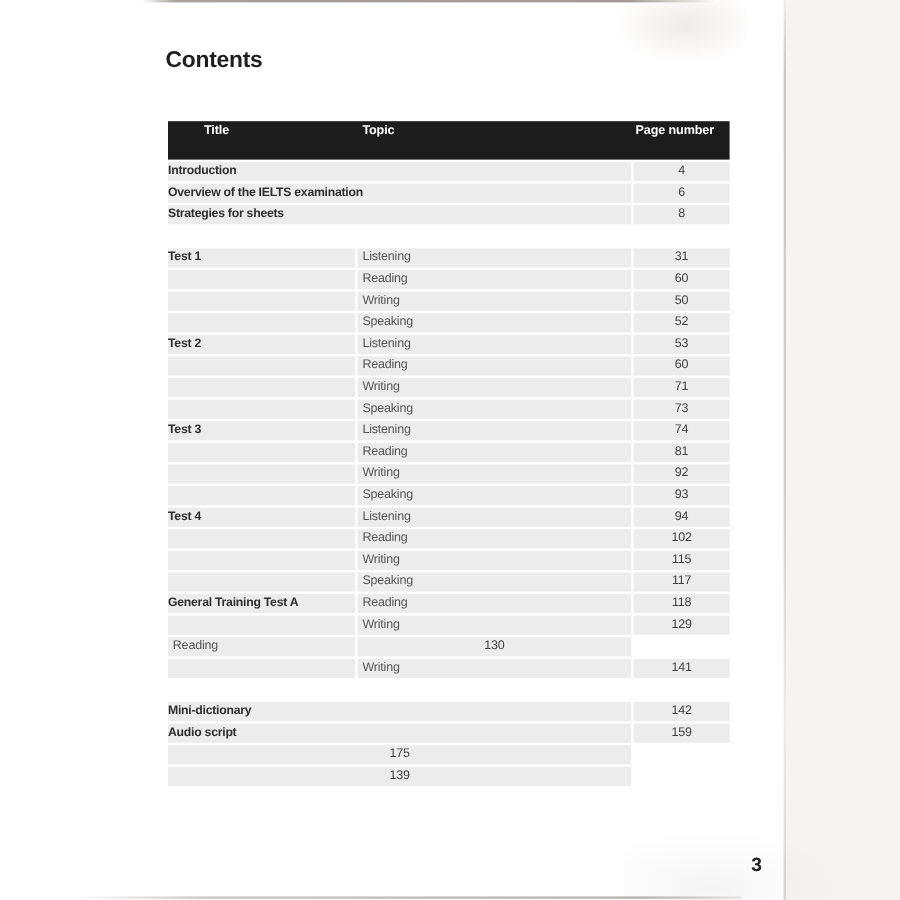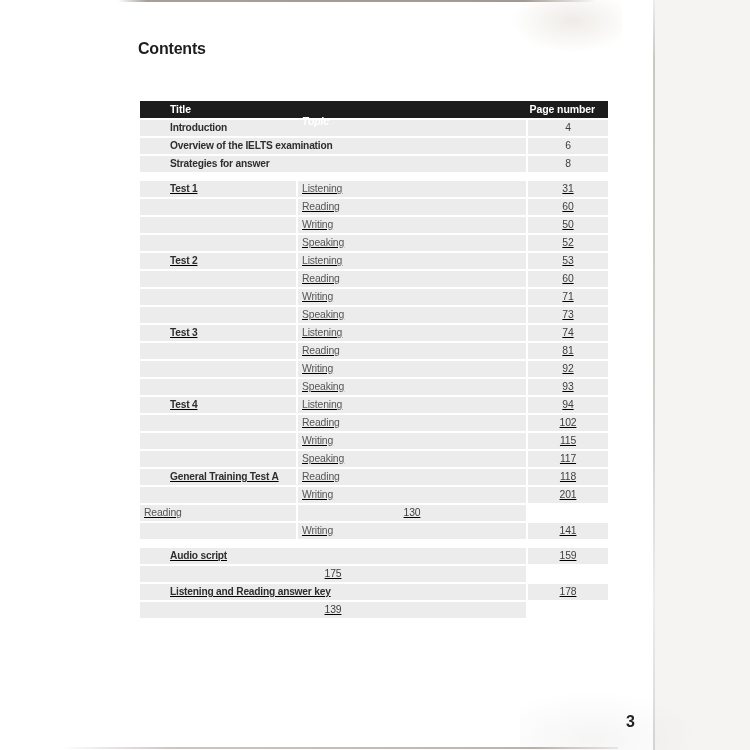"Contents" .heading { font-size: 16px -> 19px }
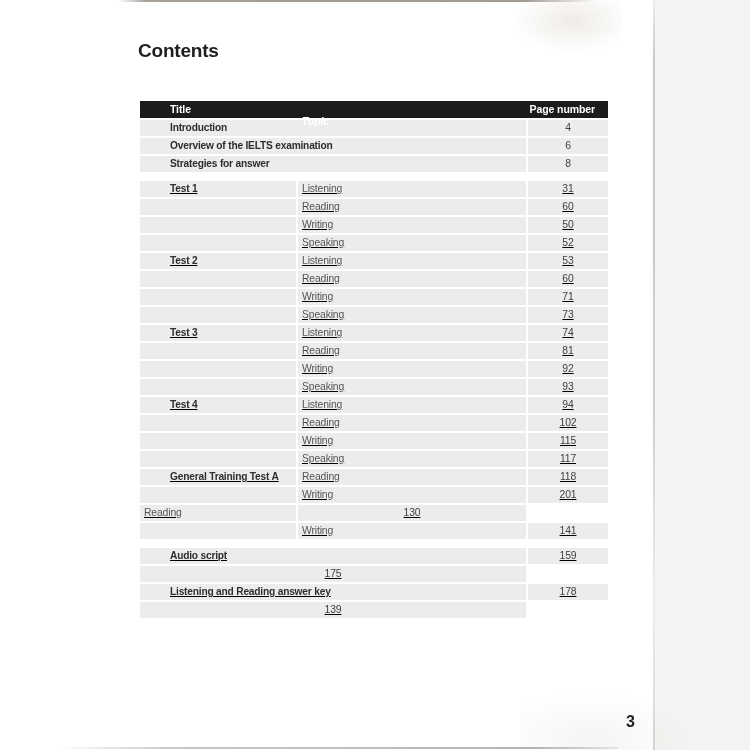"Title" .toc-header { height: 17px -> 32px }
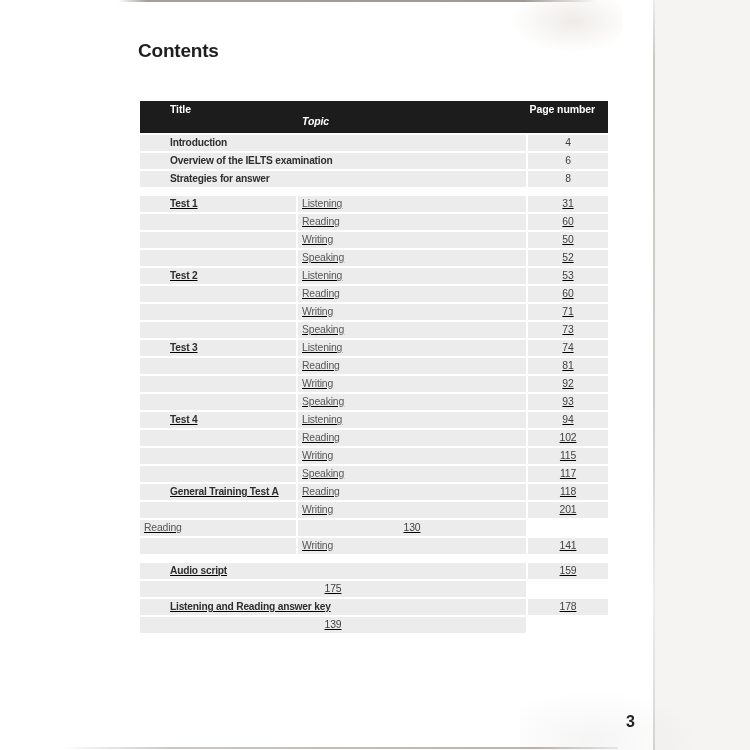"Topic" .toc-header .h-topic { font-style: italic -> none; top: 12px -> 0 }
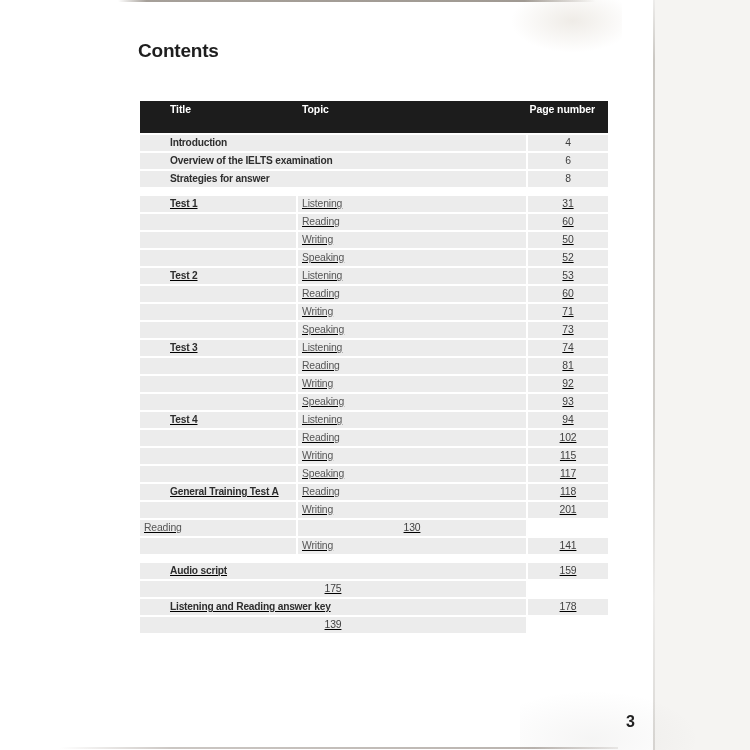"Introduction" .cell.title { padding-left: 30px -> none }
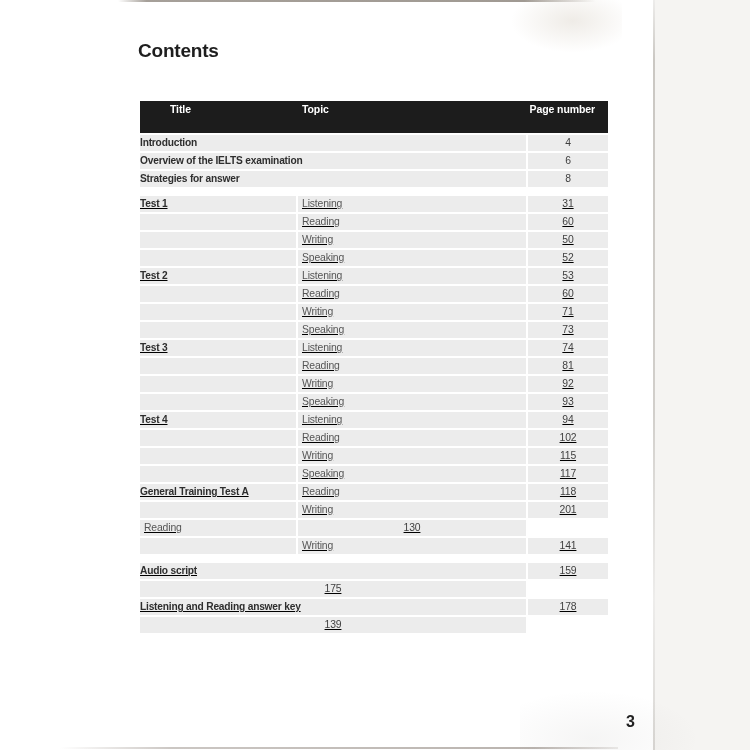"Strategies for answer" div.cell { text: answer -> sheets }
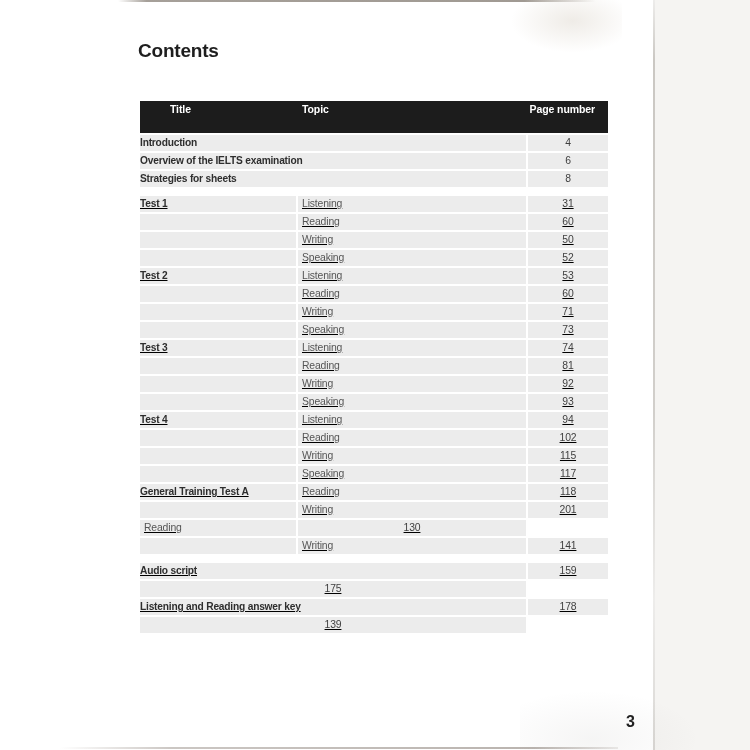"Test 1" .toc-section + .toc-section { margin-top: 9px -> 20px; text-decoration: underline -> none }
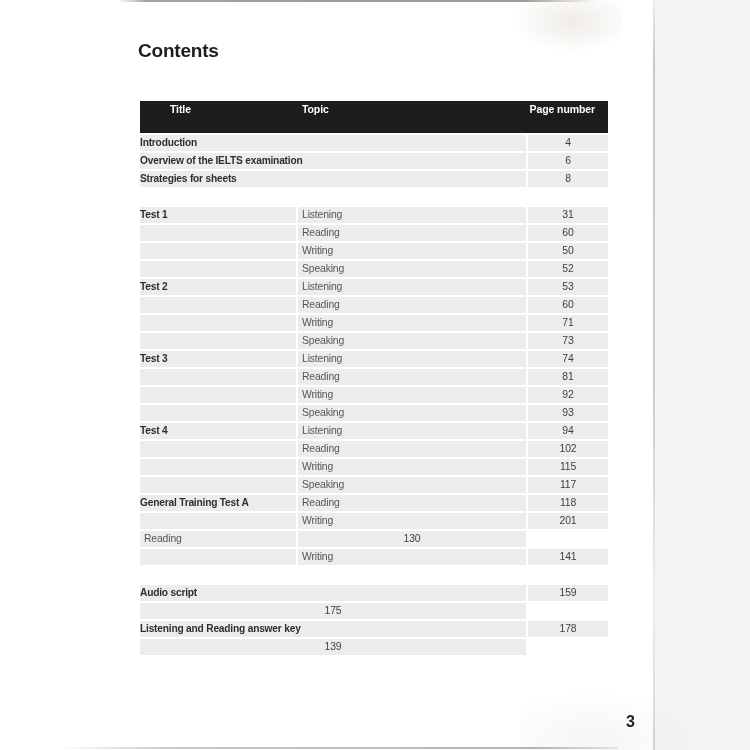"201" div.cell { text: 201 -> 129 }
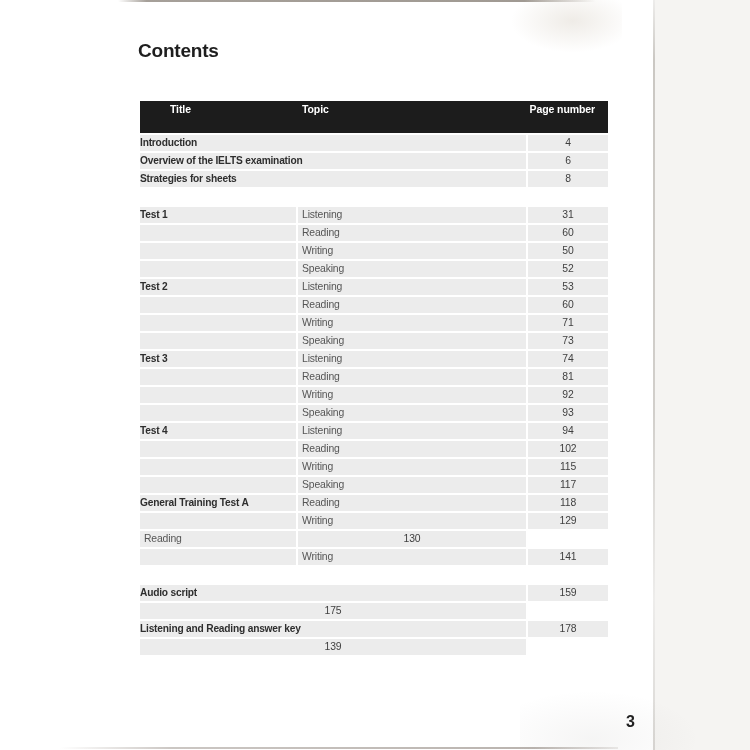"Mini-dictionary" div.toc-row { html: none -> <div> <div>Mini-dictionary</div> <div>142</div> </div> }
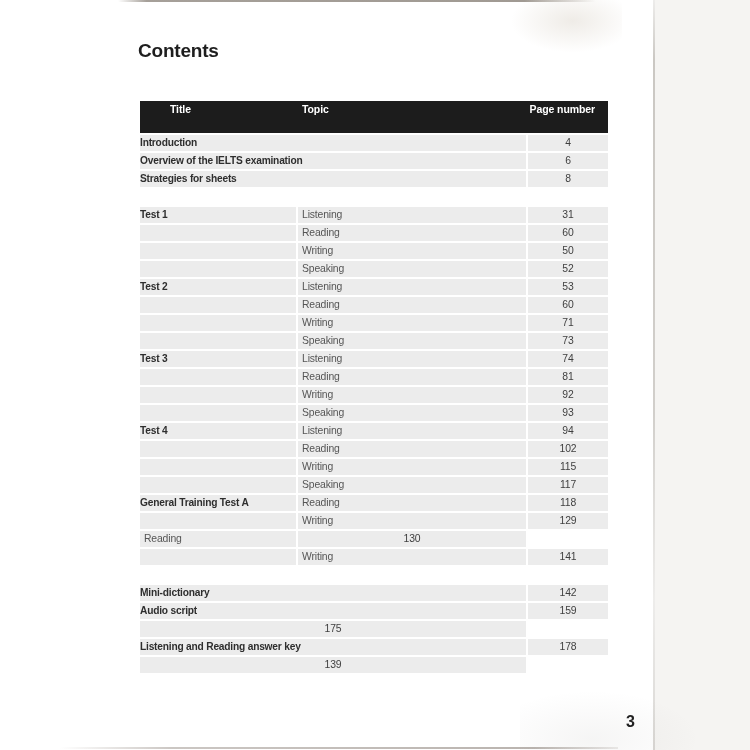"Listening and Reading answer key" div.toc-row { html: <div> <div>Listening and Reading answer key</div> <div>178</div> </div> -> none }
